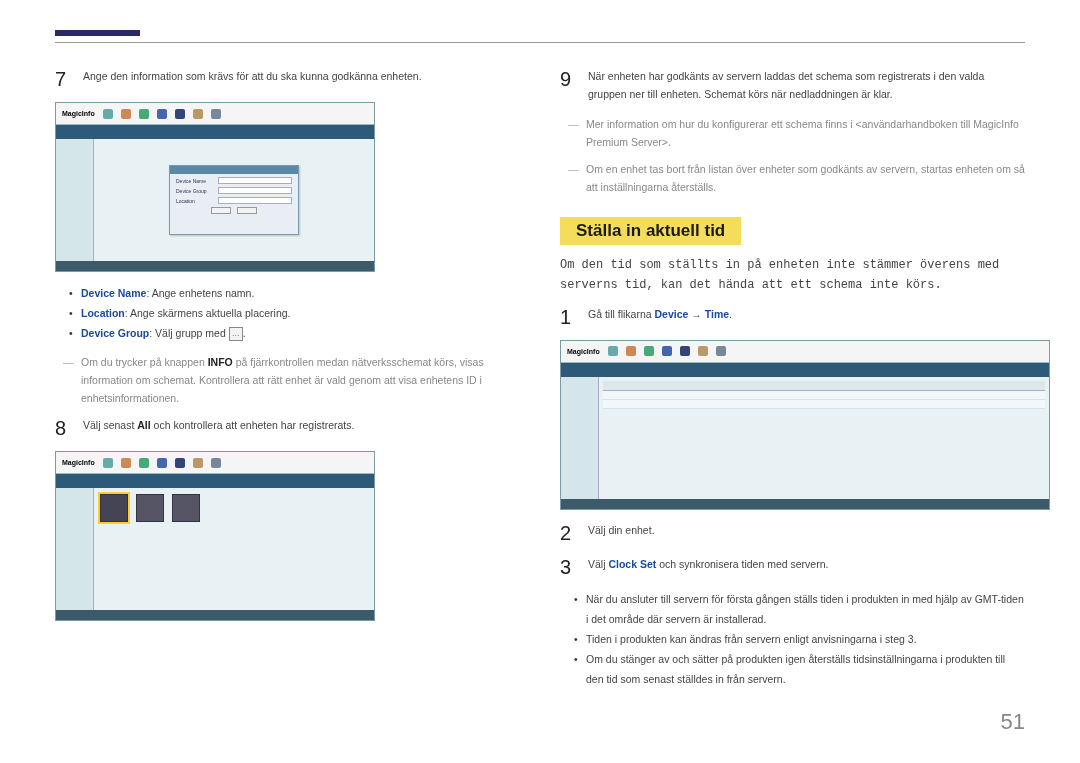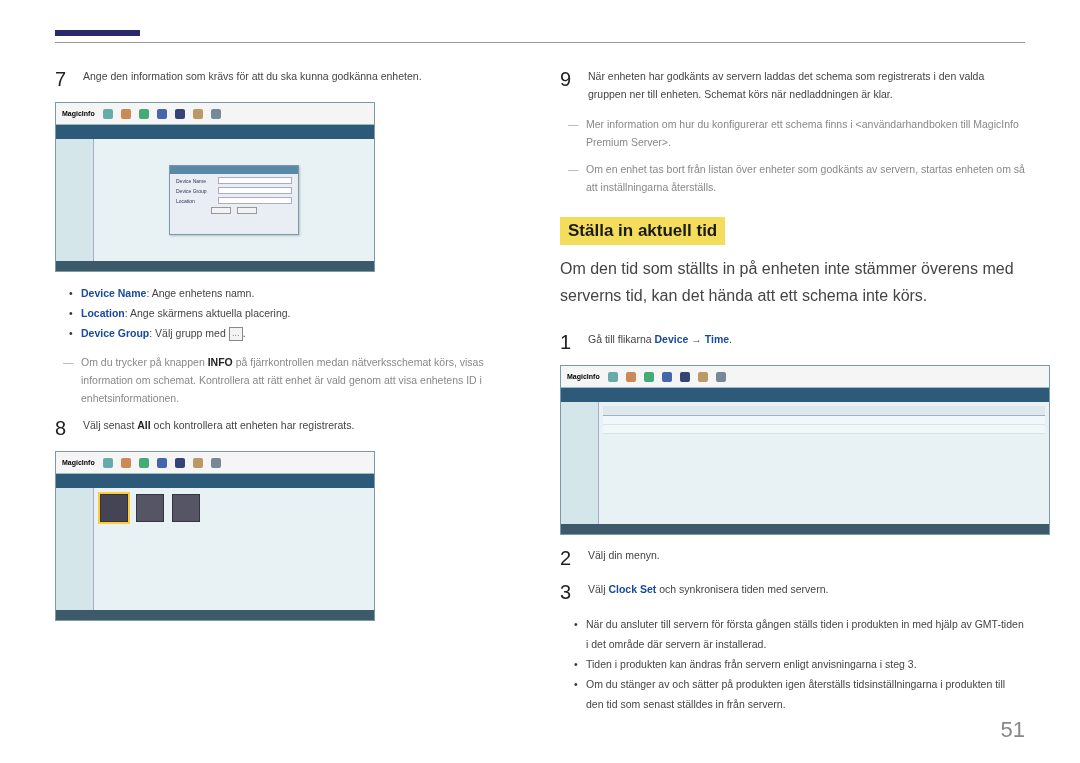"Ställa in aktuell tid" .heading { padding: 4px 8px -> 4px 16px }
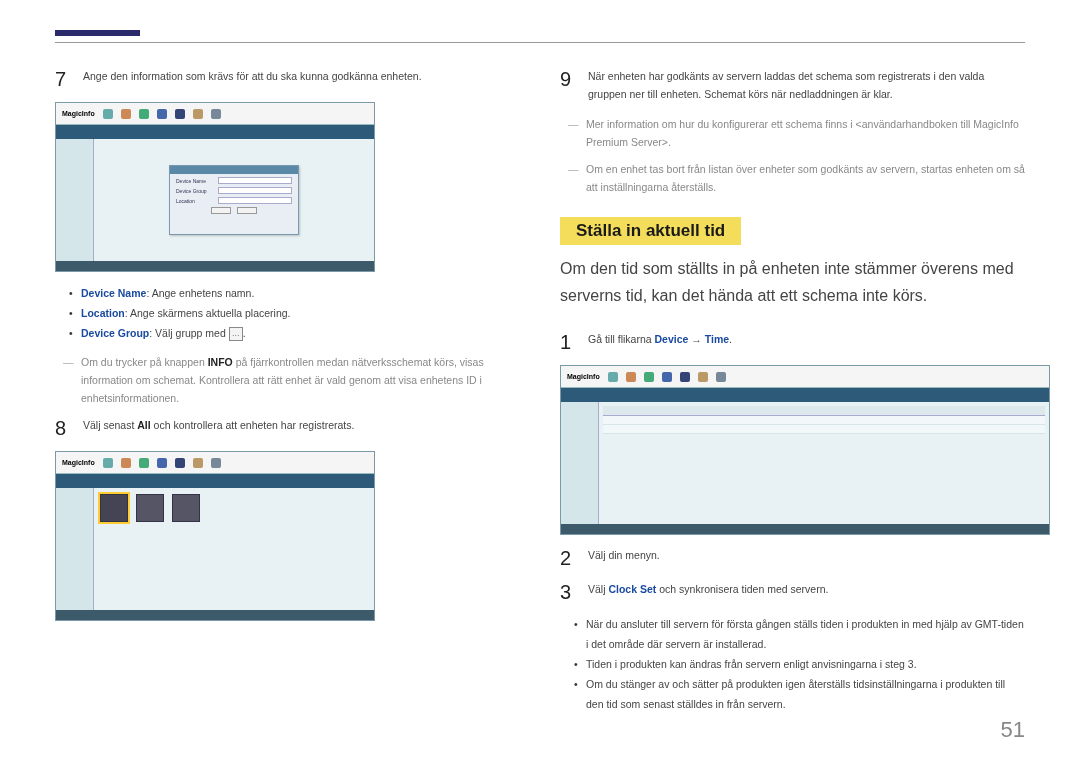"Om den tid som ställts" .para { font-family: none -> Liberation Mono, monospace; font-size: 16px -> 12px; margin-bottom: 22px -> 10px }
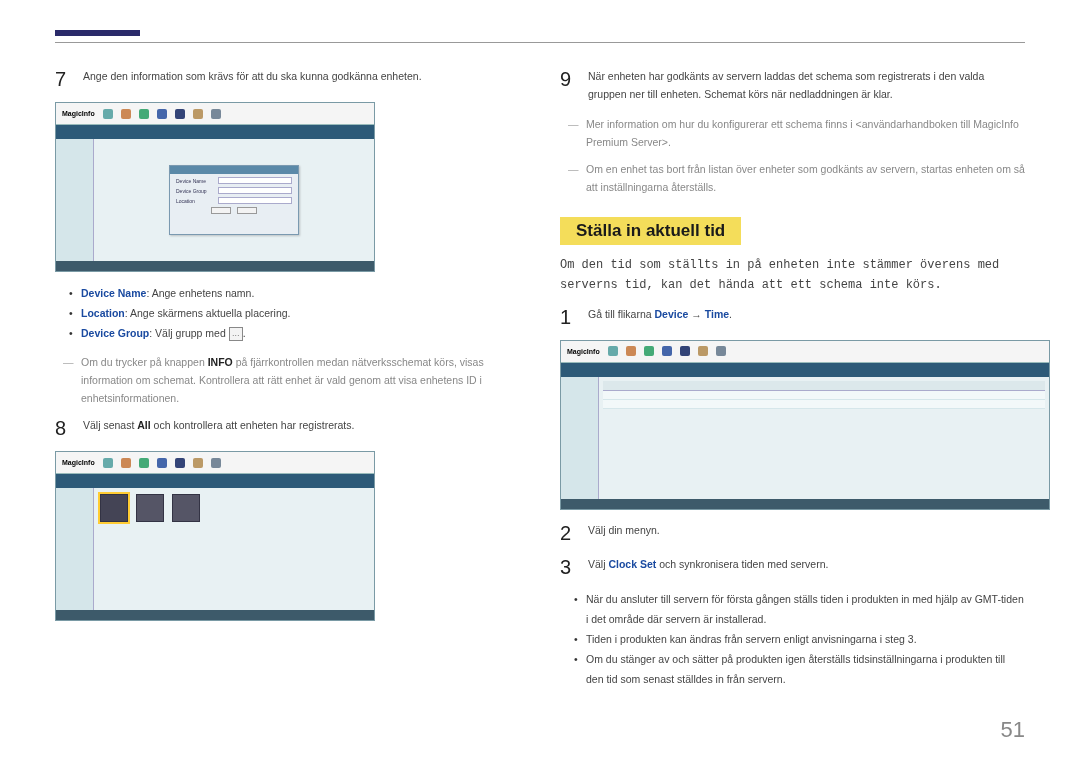"Välj din menyn." div.step-body { text: menyn -> enhet }
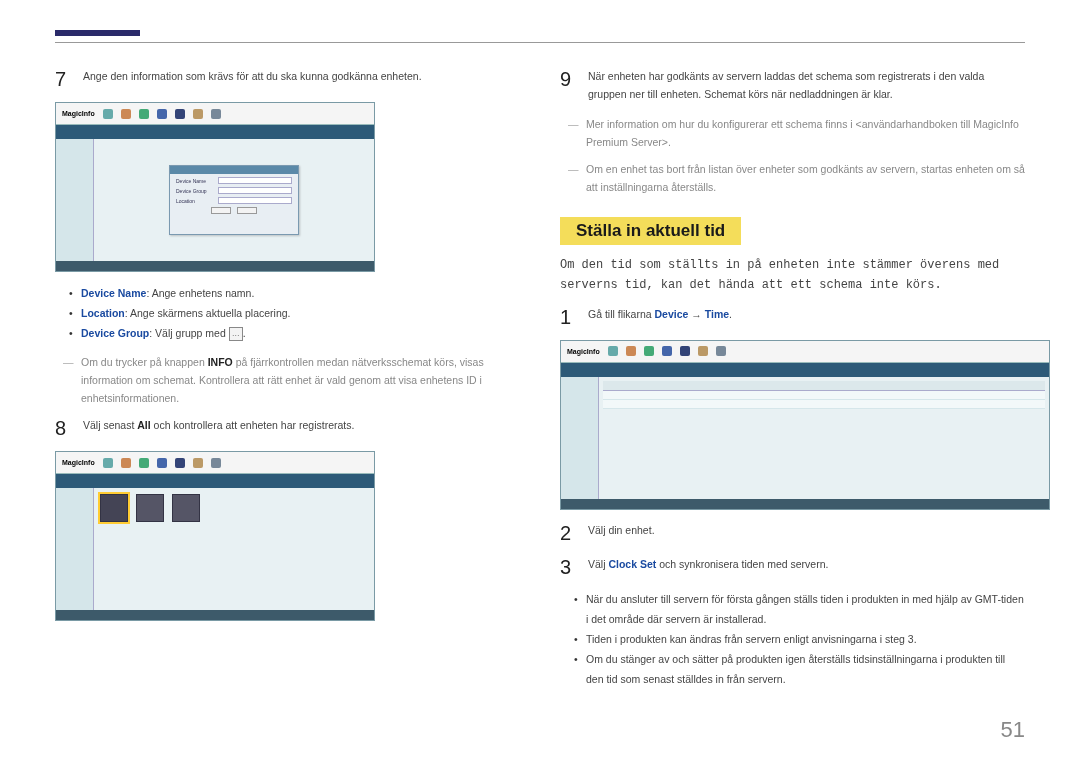"51" .page-num { bottom: 20px -> 28px }
